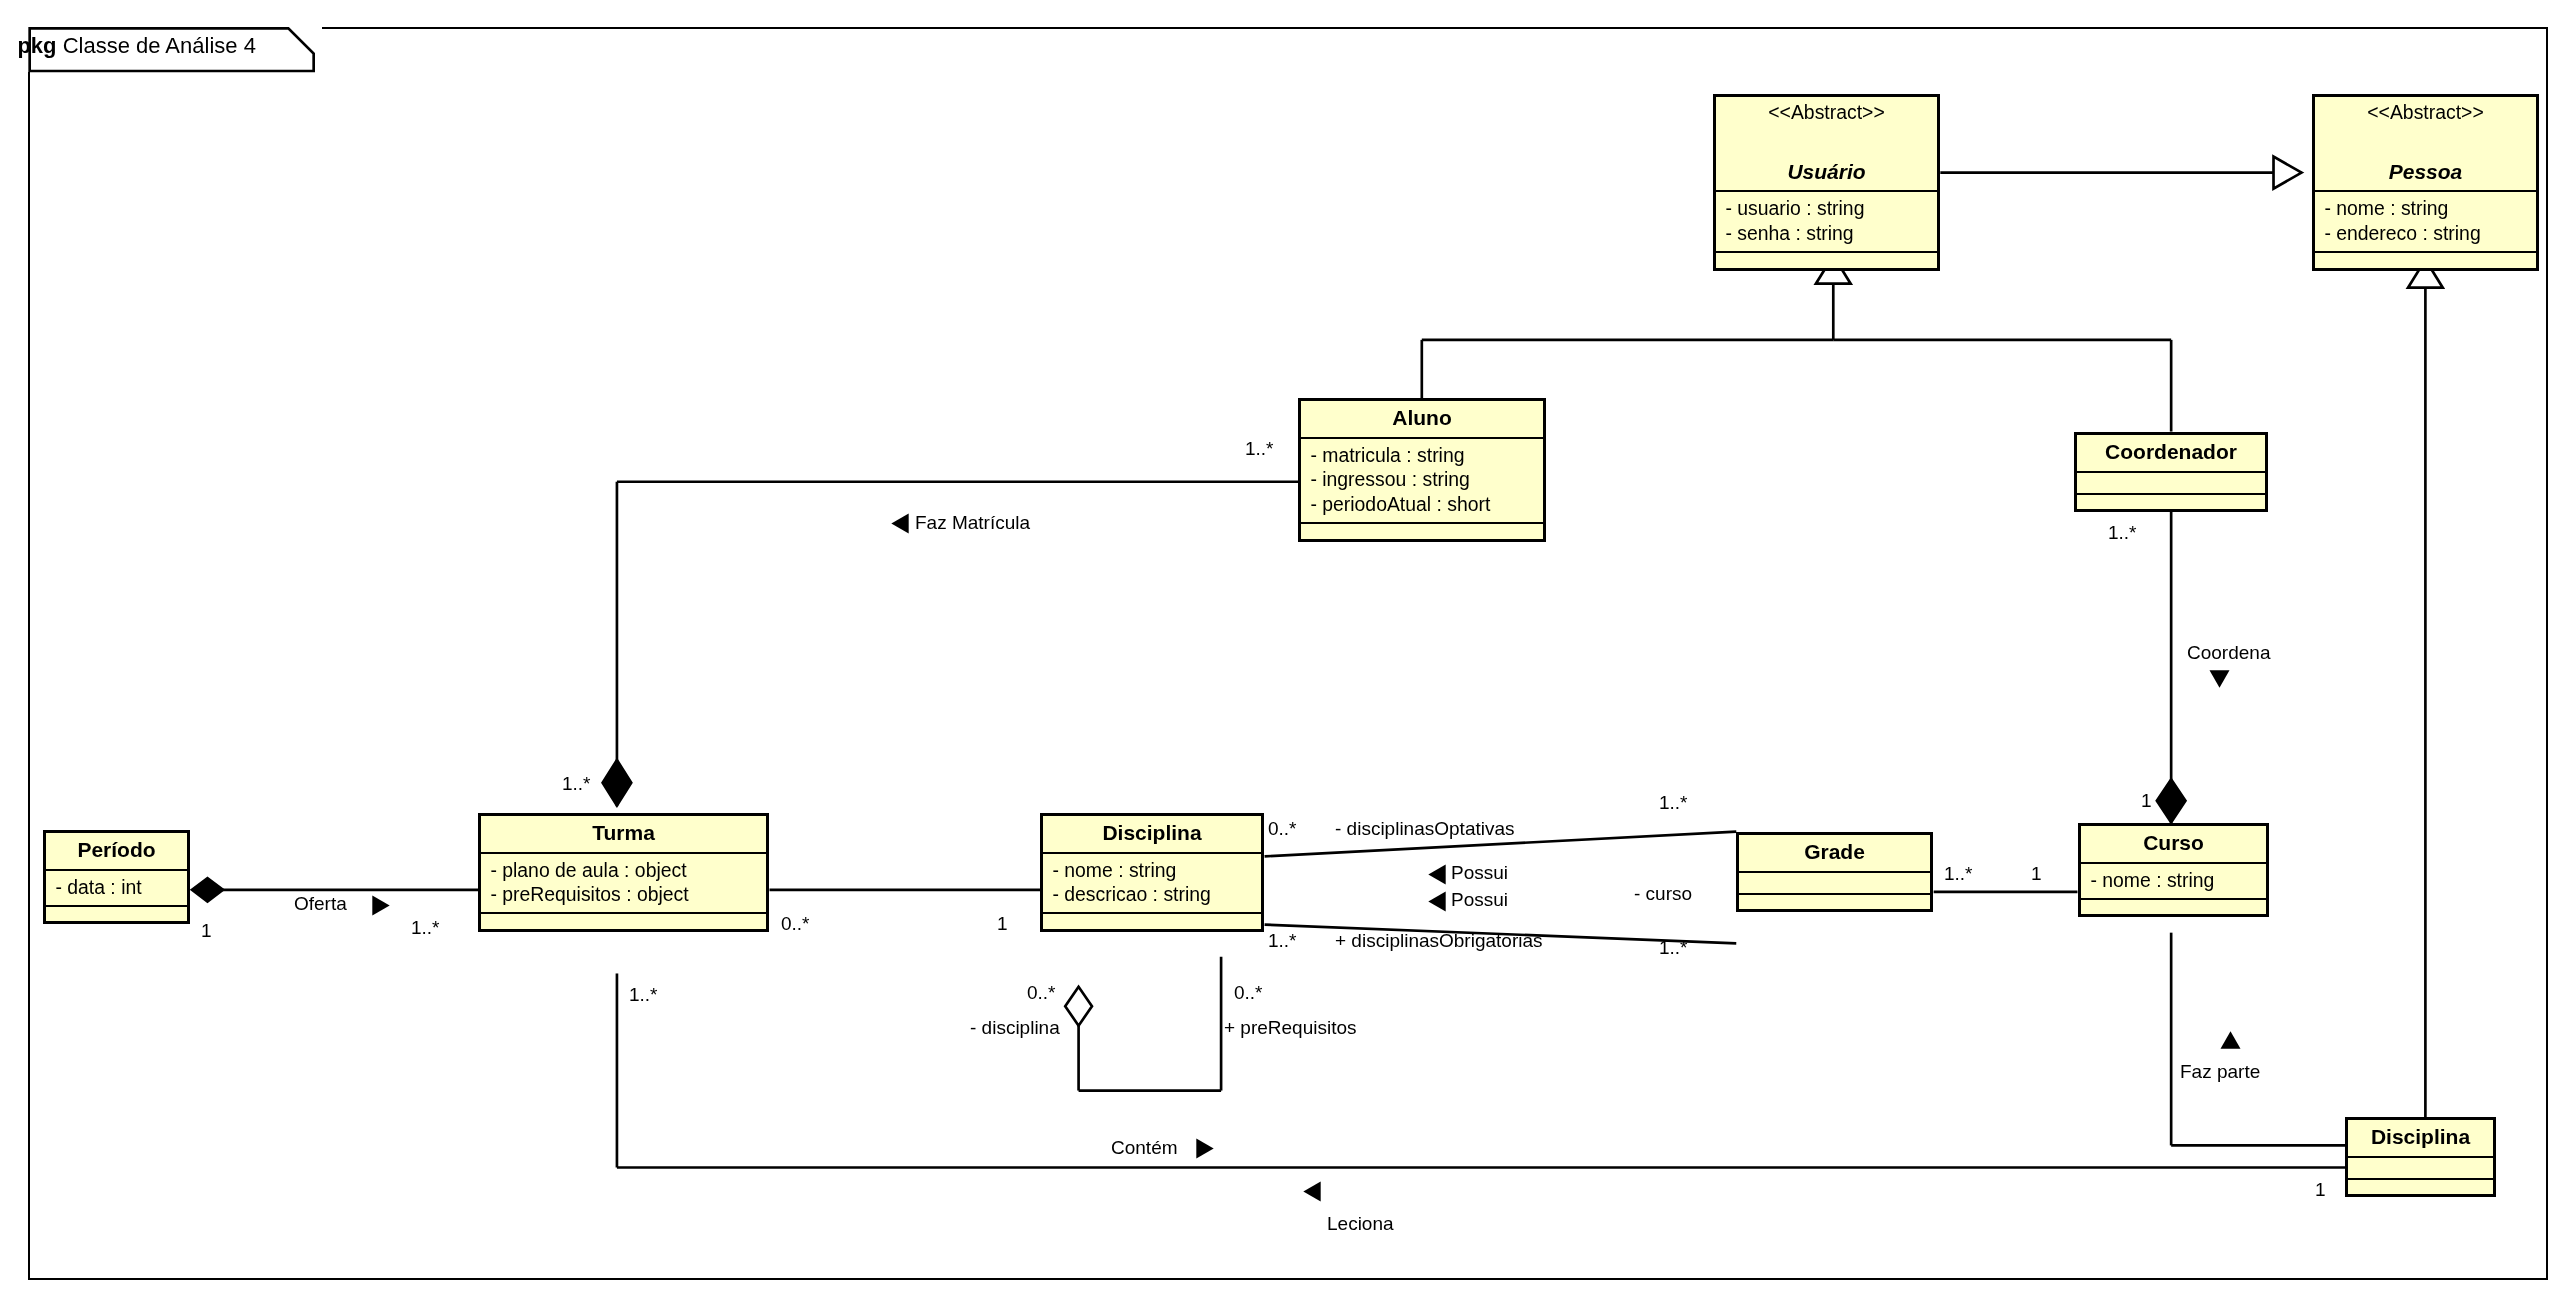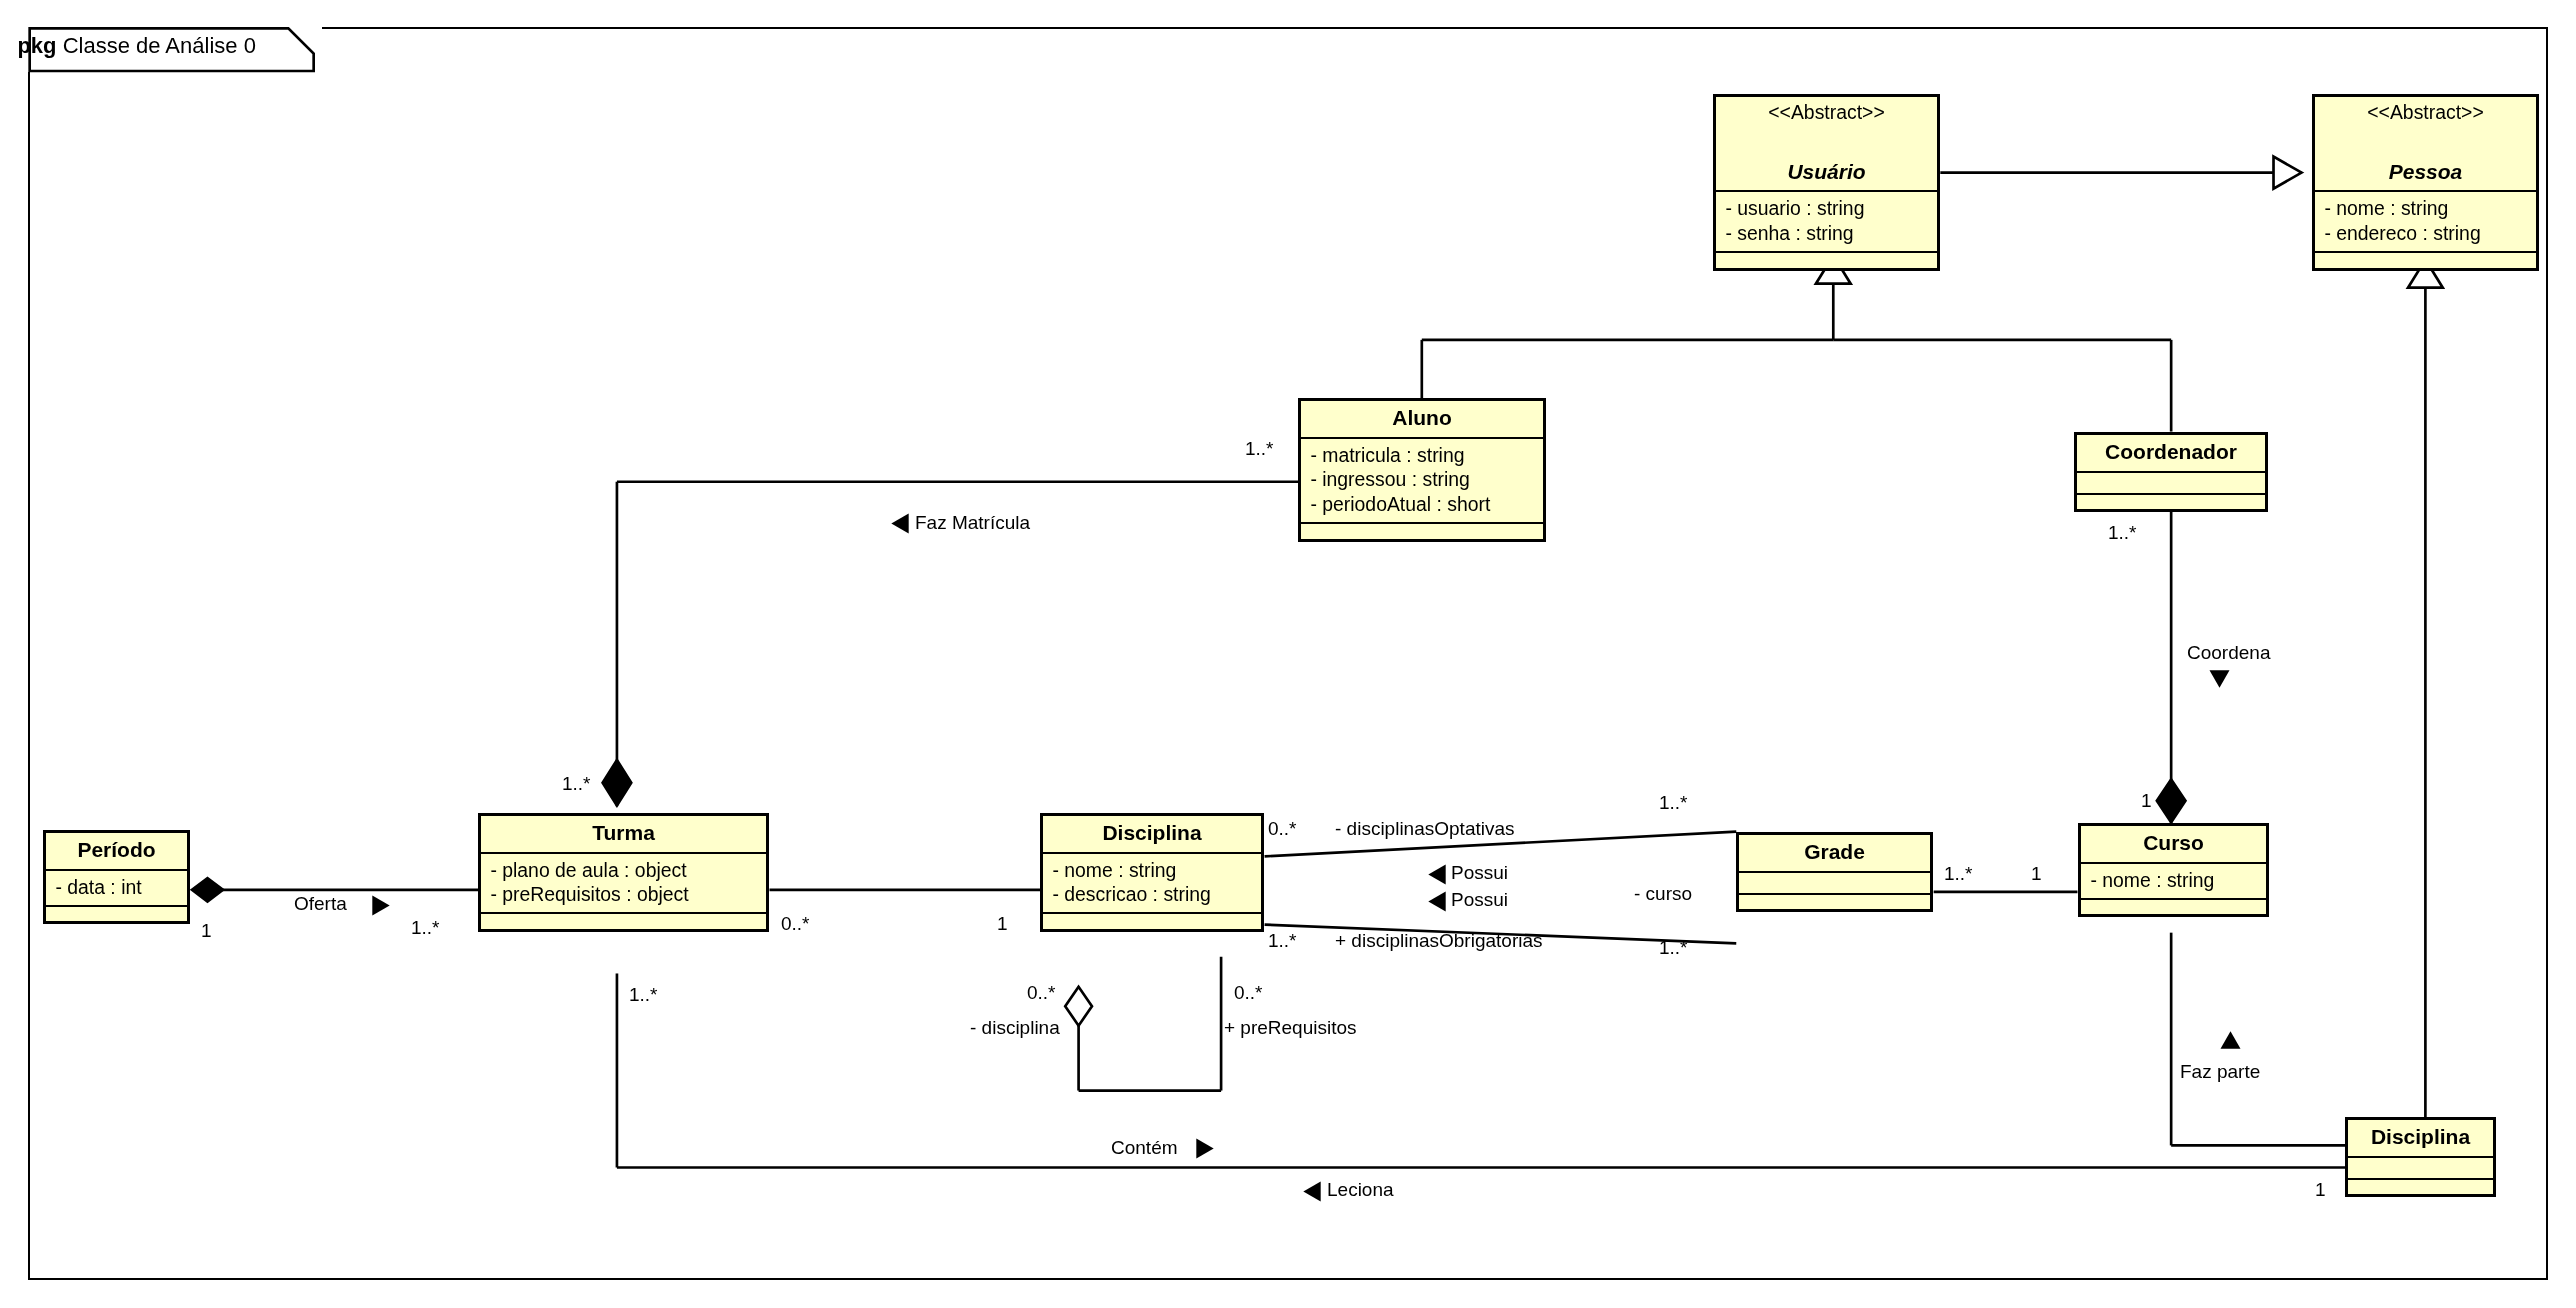"Classe de Análise 0" span { text: 0 -> 4 }
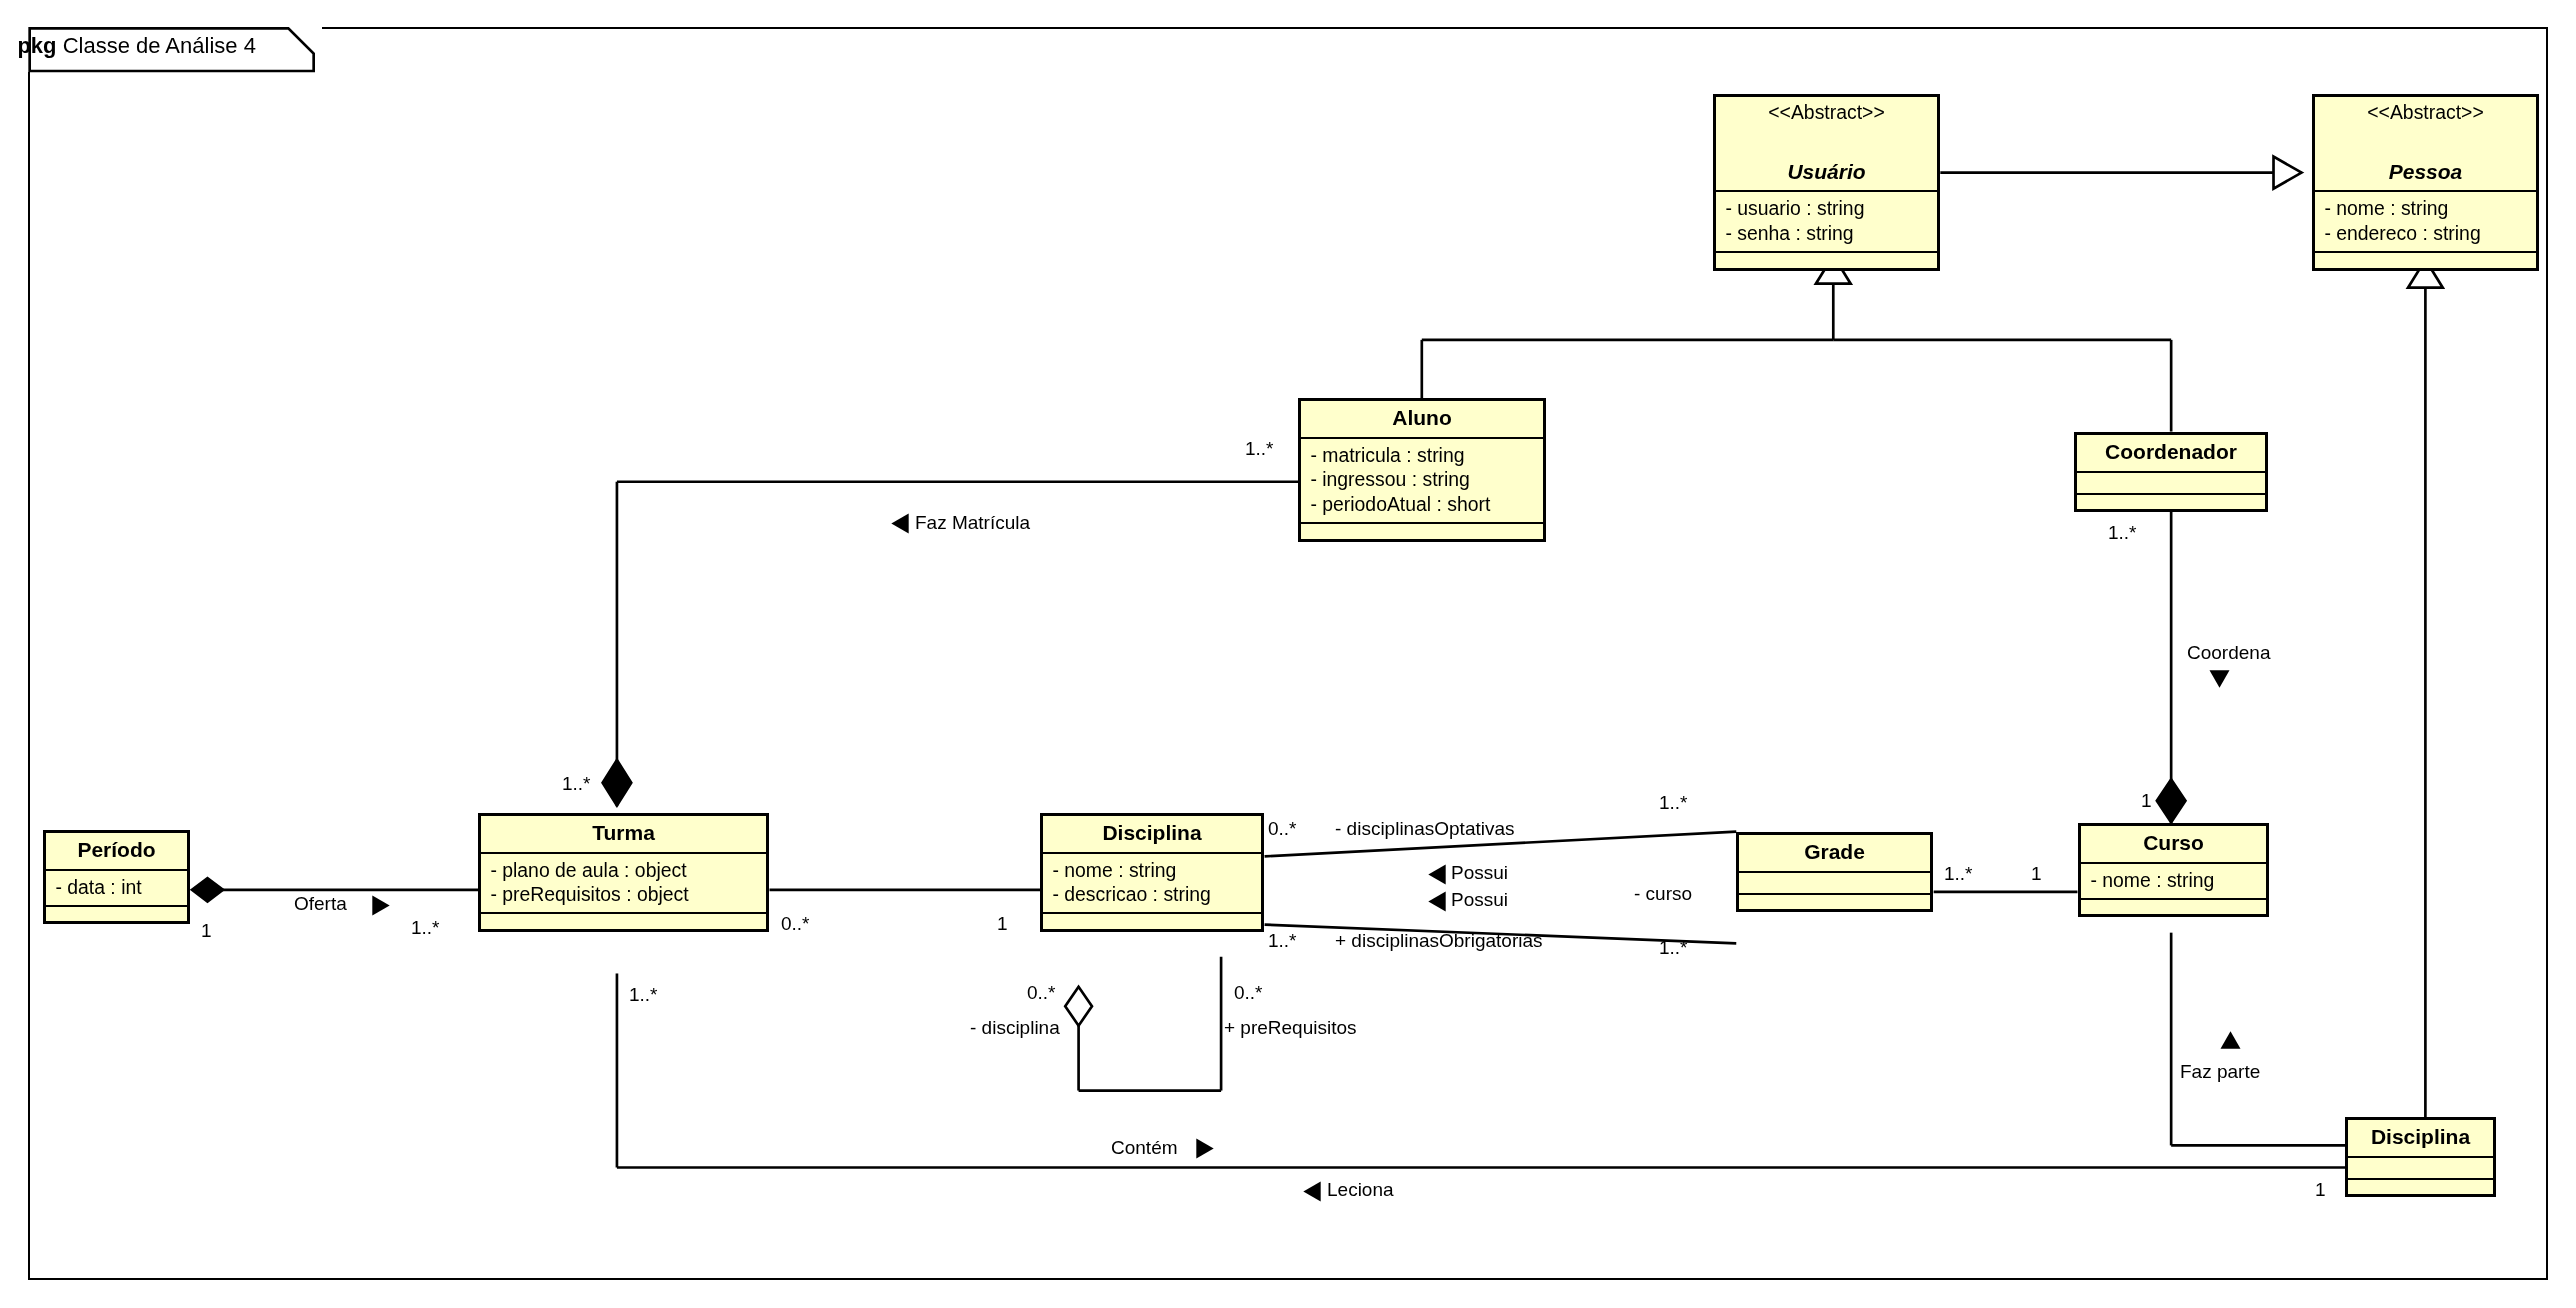"Leciona" div.dlabel { top: 1179px -> 1213px }
